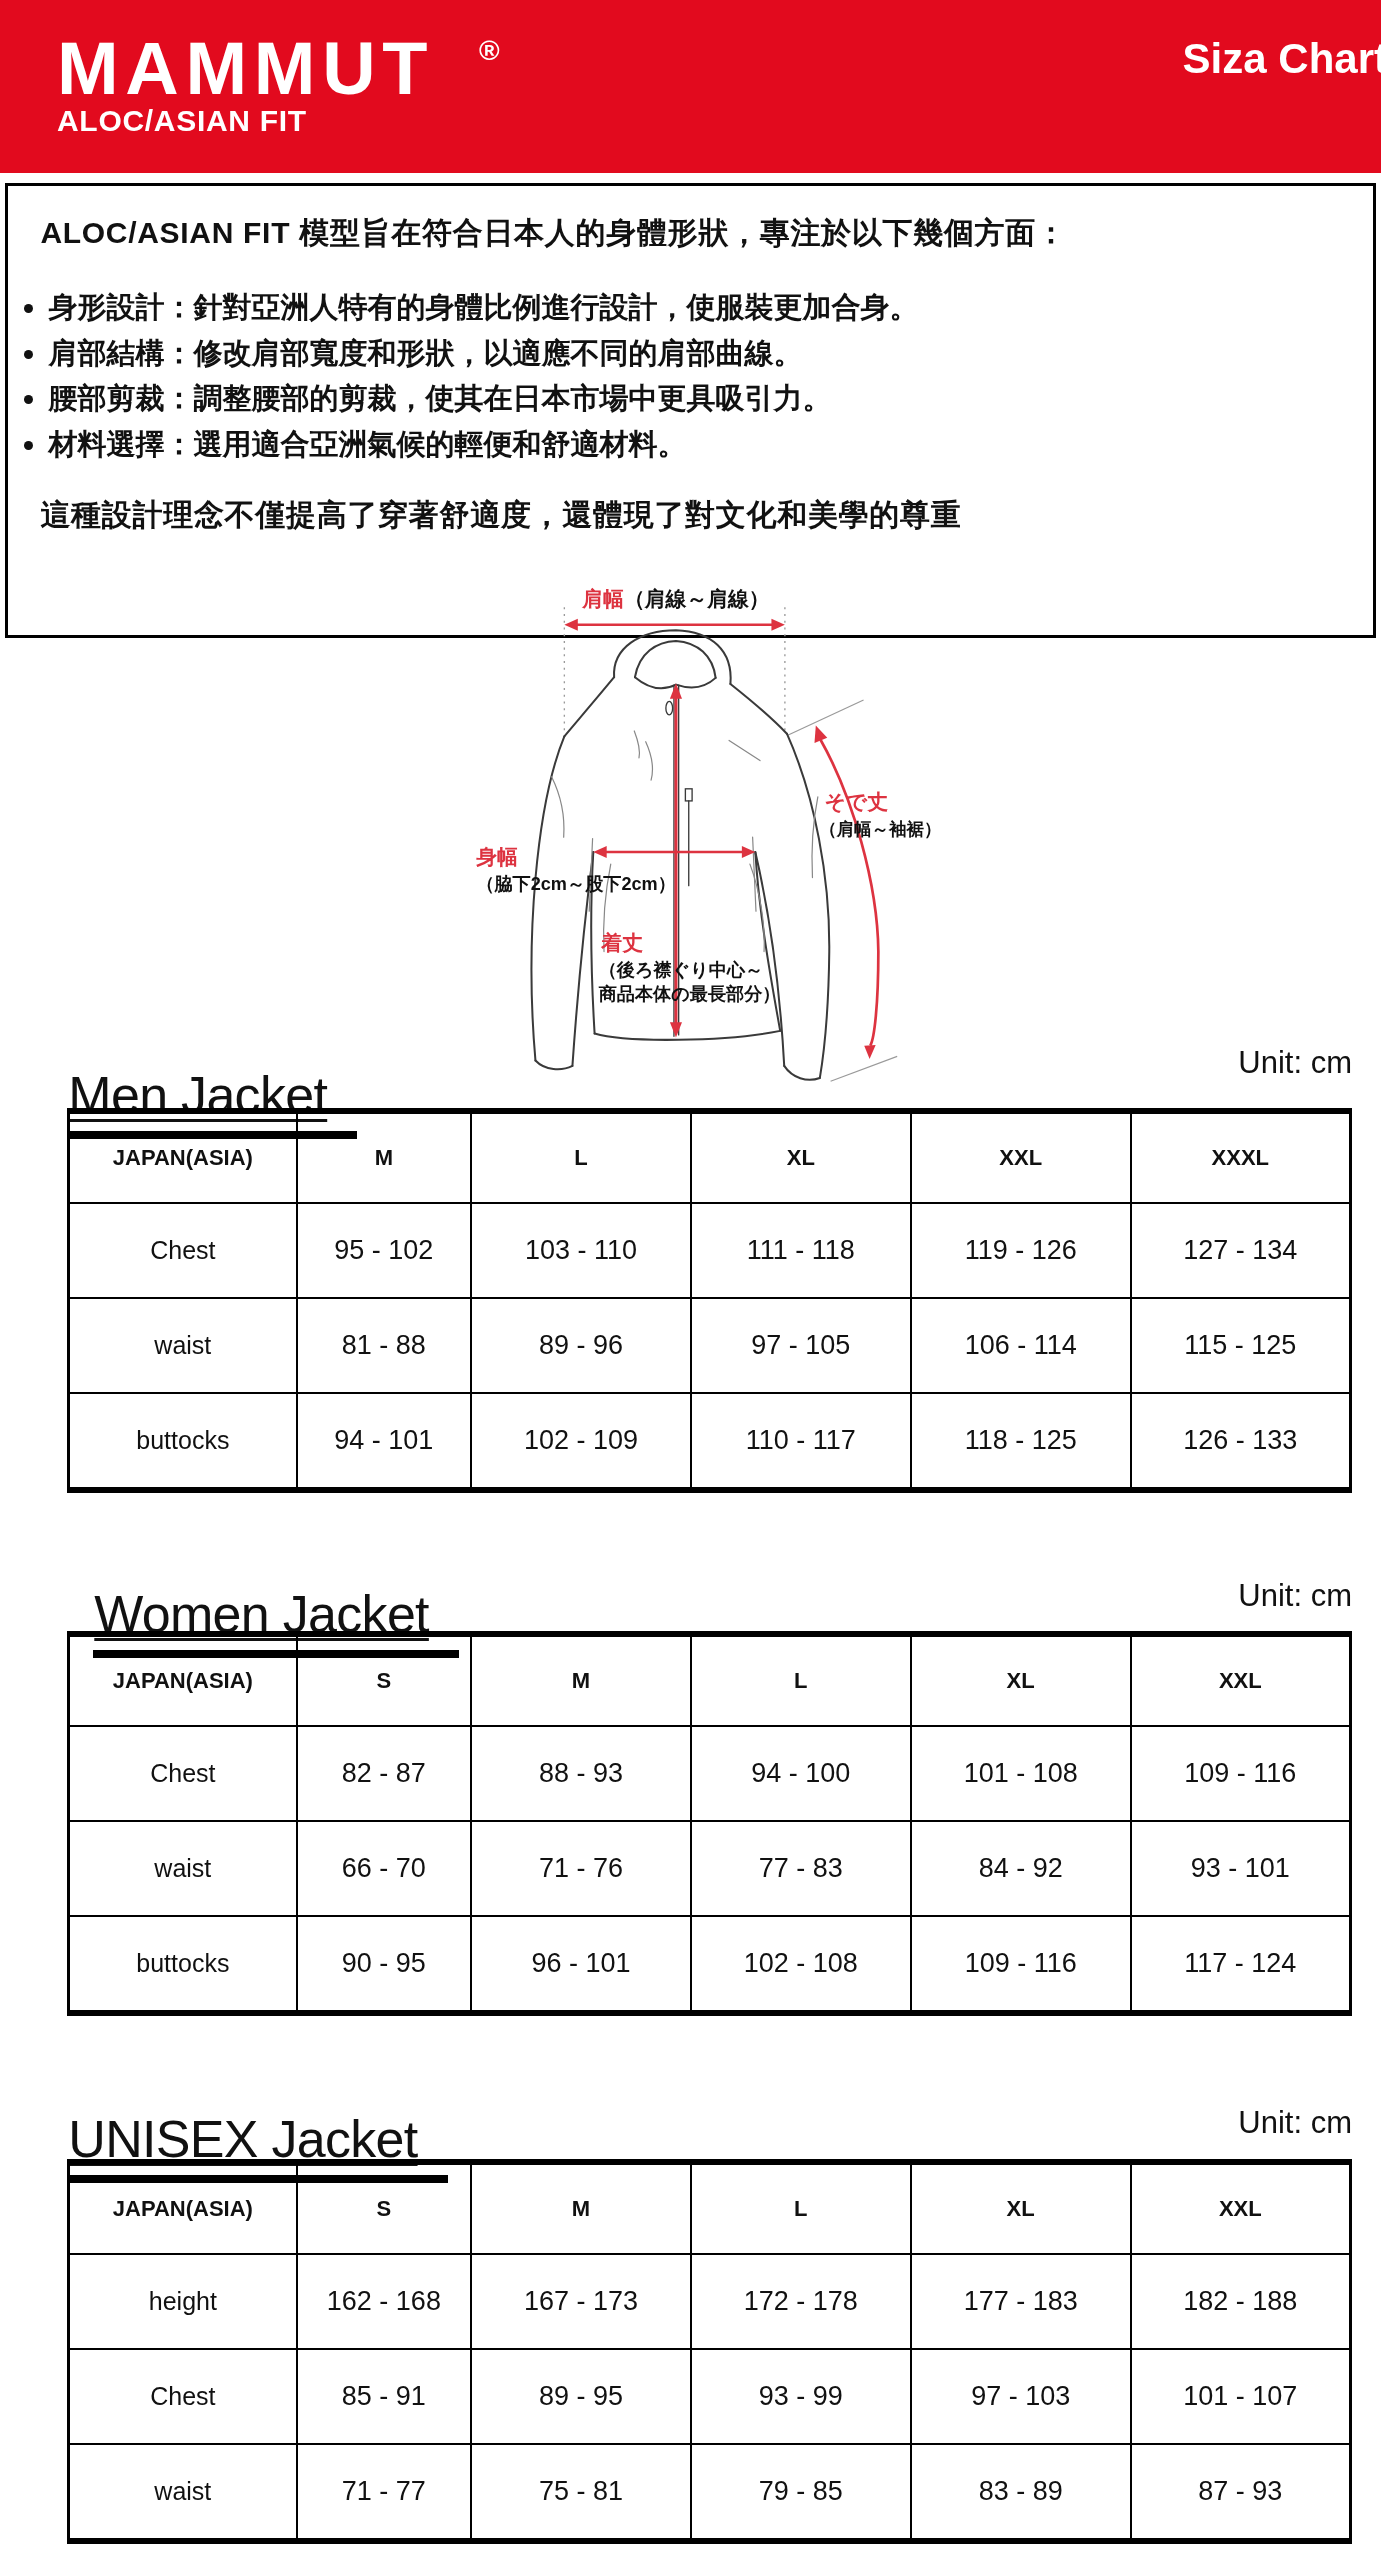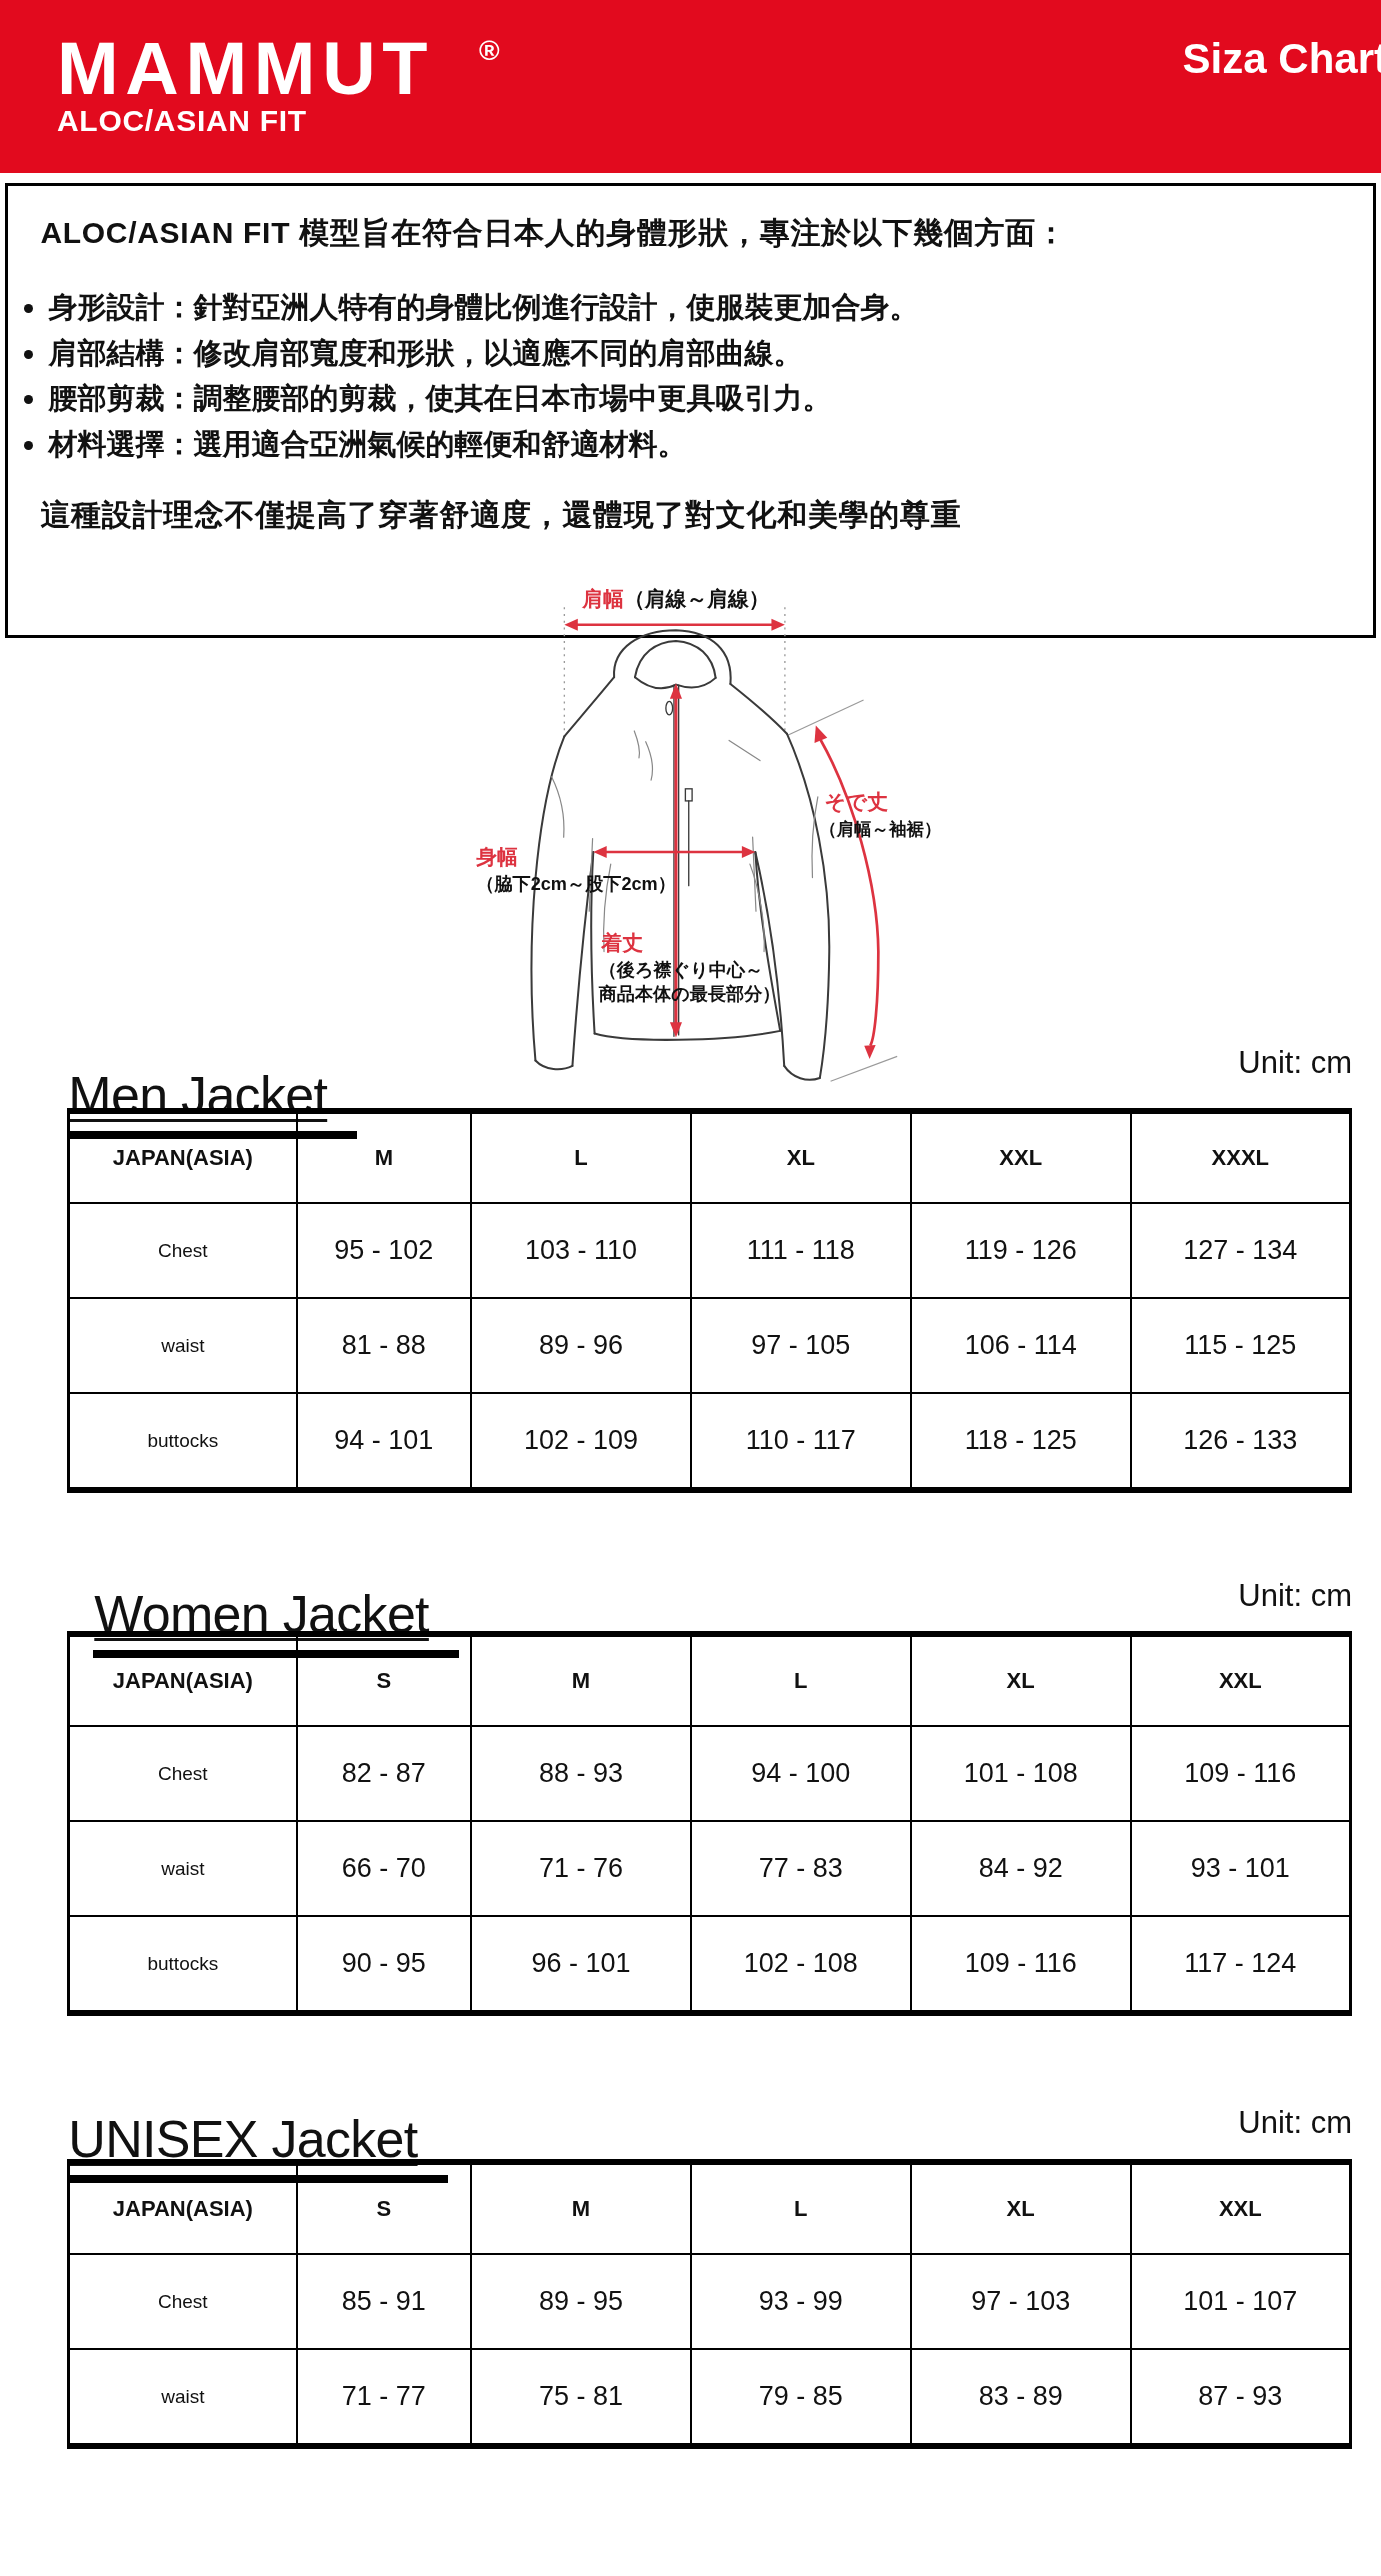"Chest" table.size-table td.lbl { font-size: 19px -> 25px }
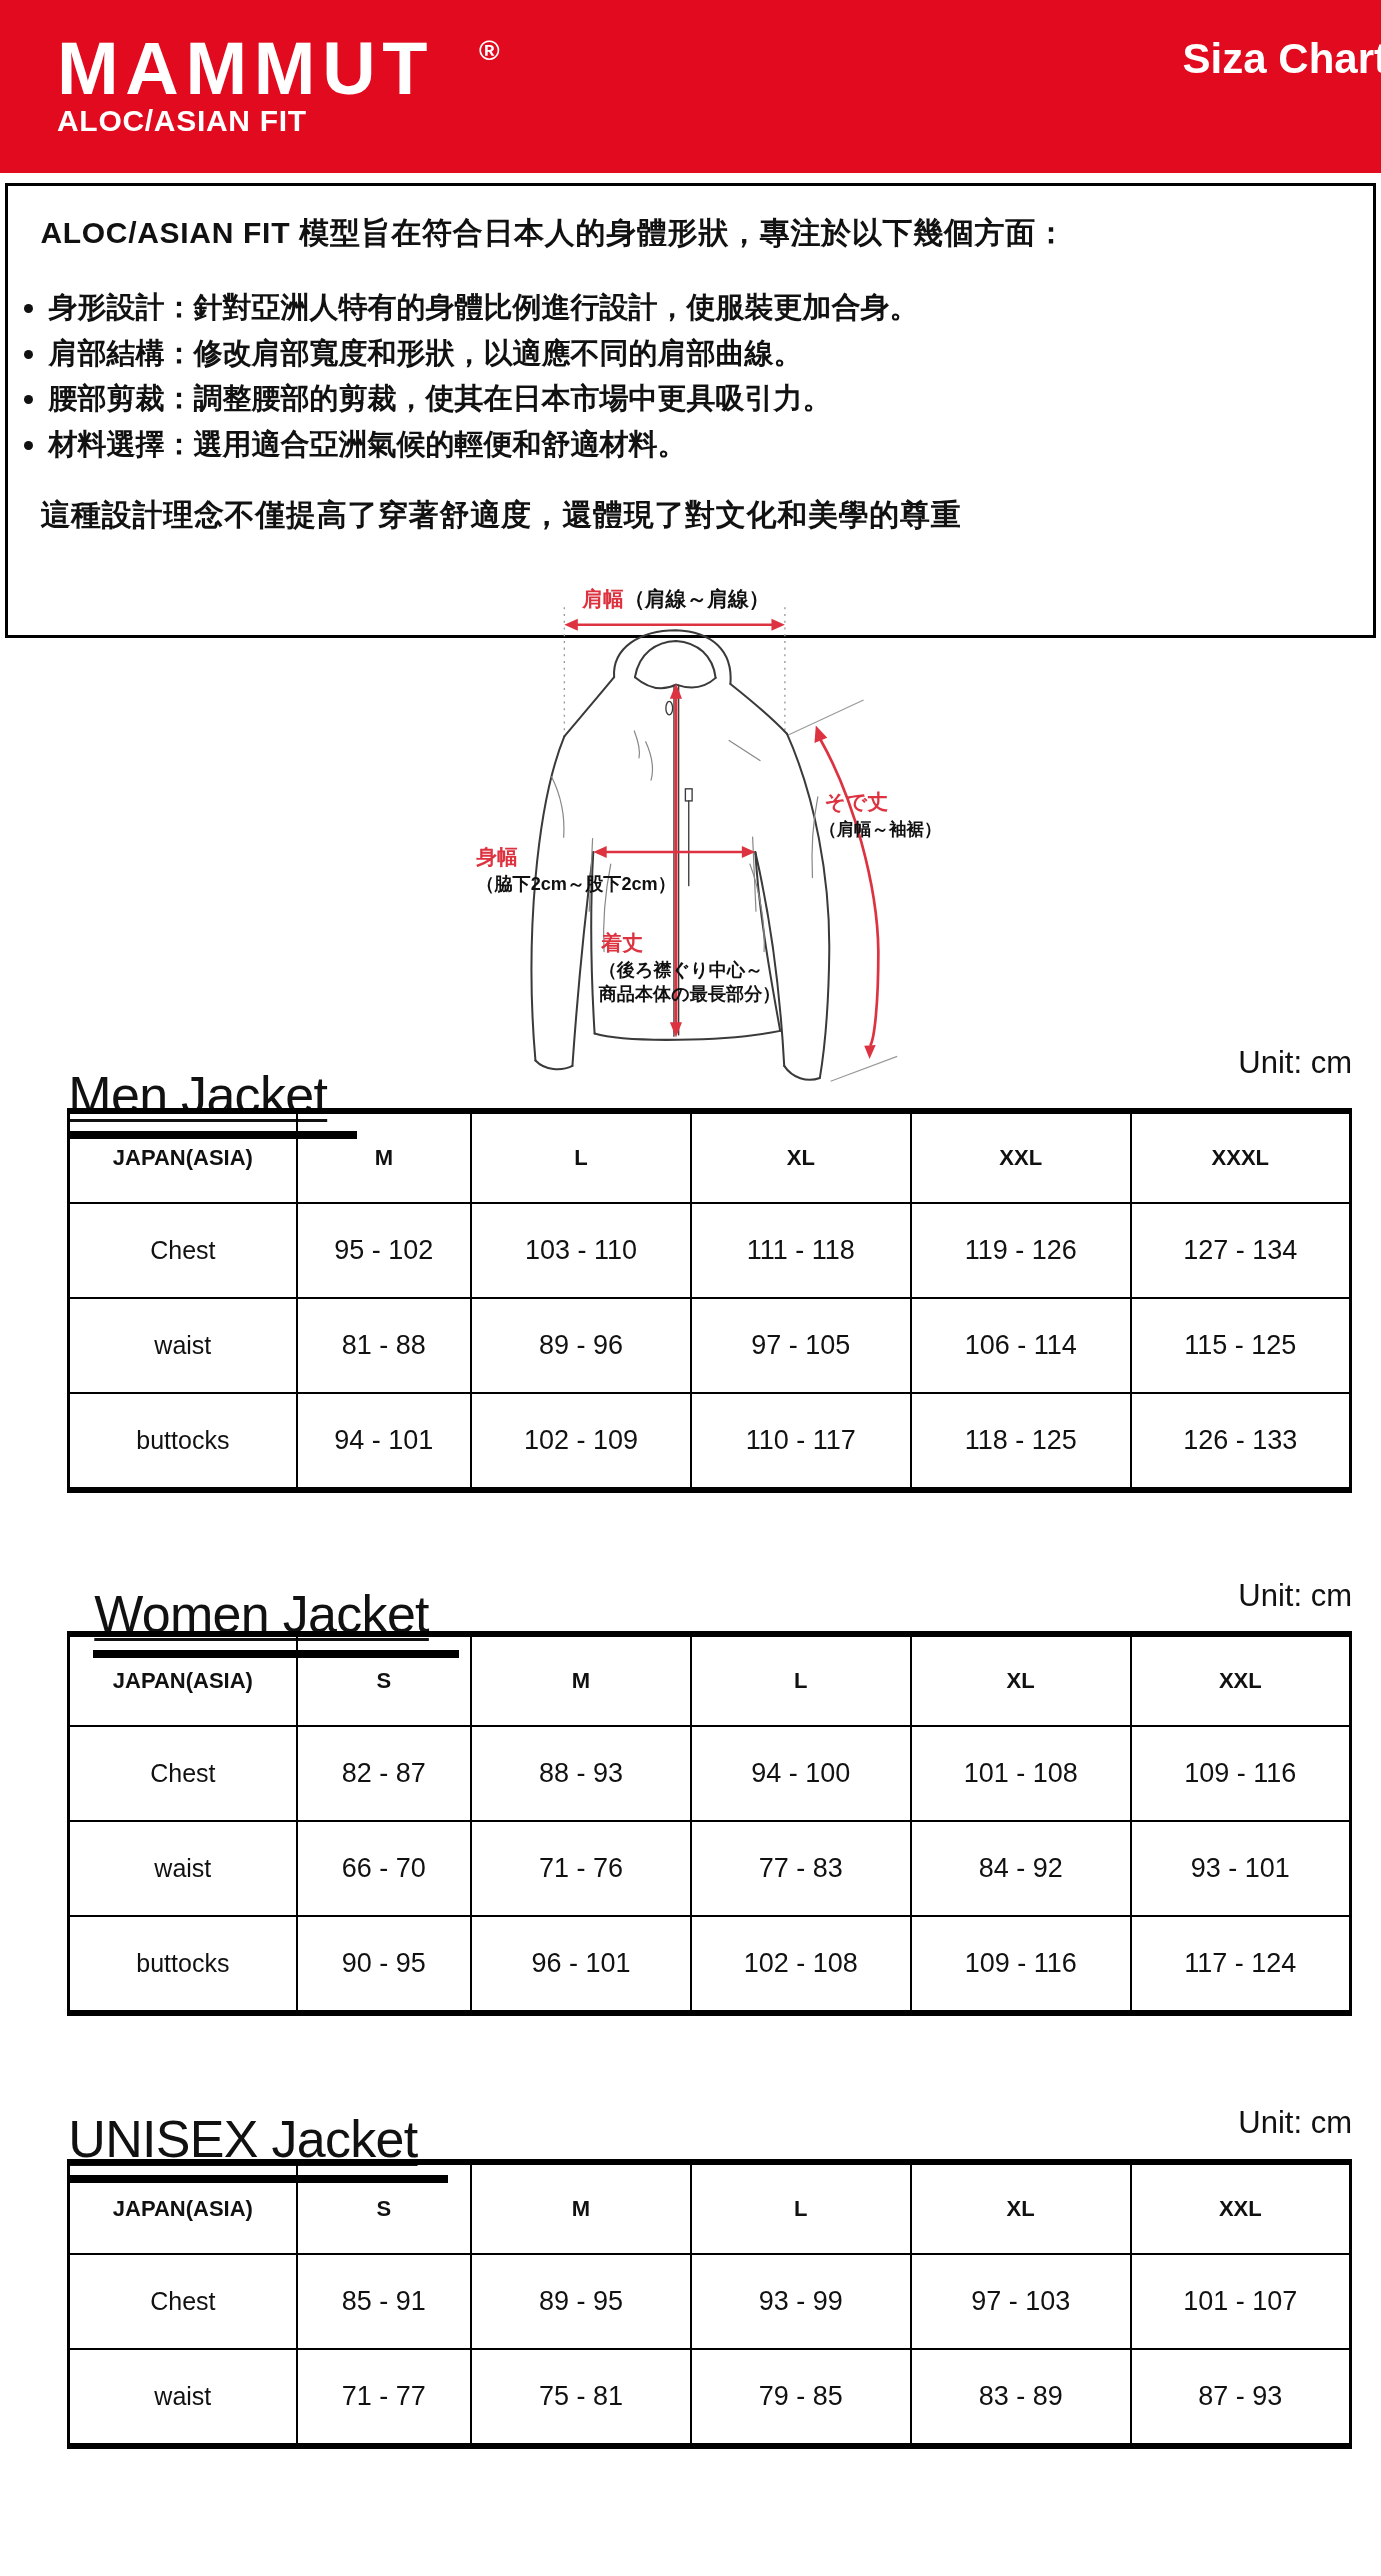"height" tr.body { html: none -> <tr> <td>height</td> <td>162 - 168</td> <td>167 - 173</td> <td>172 - 178</td> <td>177 - 183</td> <td>182 - 188</td> </tr> }
